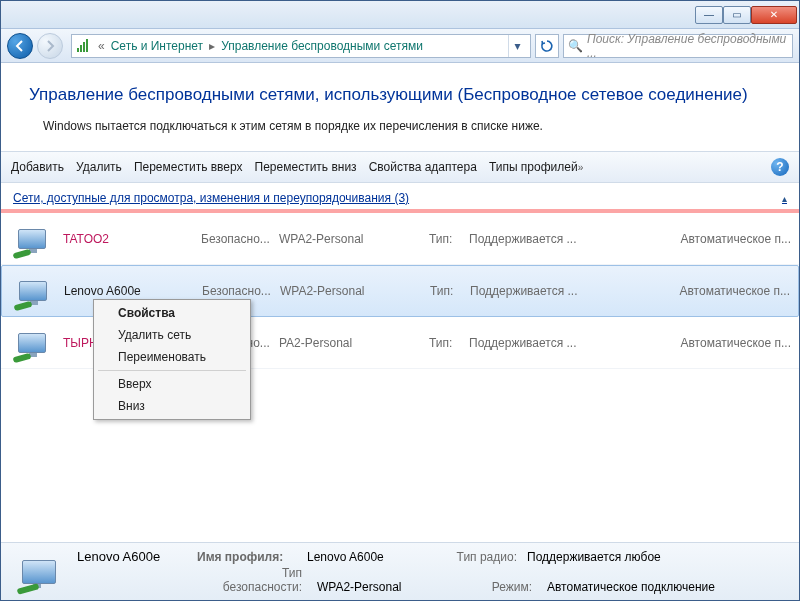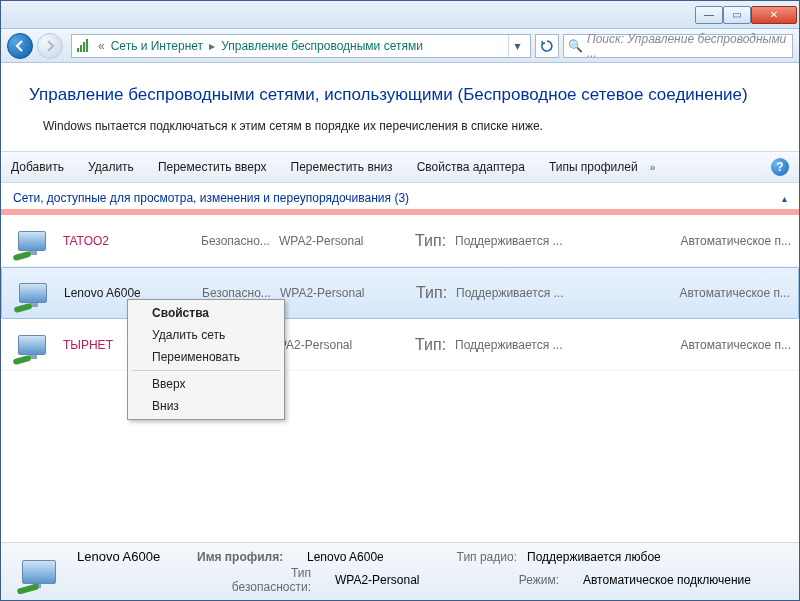"Добавить" .toolbar { gap: 24px -> 12px }
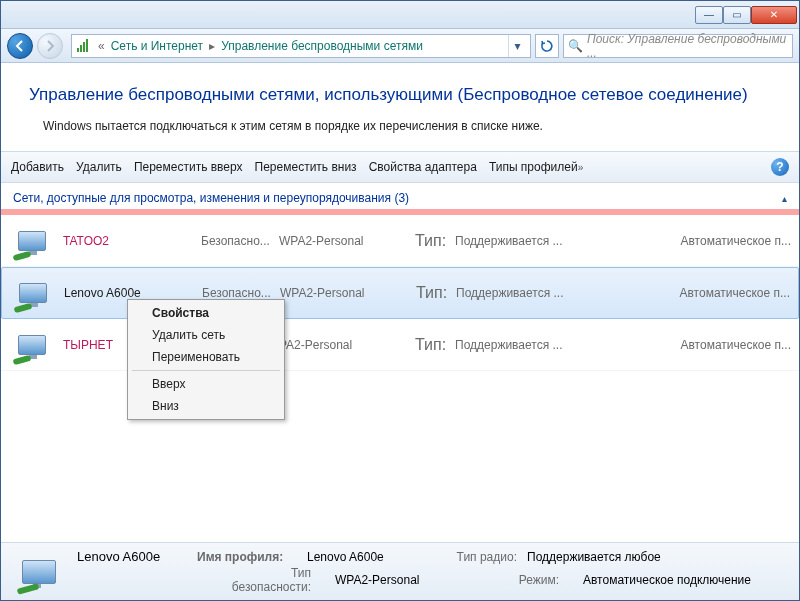"Сети, доступные для просмотра, изменения" .group-header { border-bottom: 6px solid #fca5a5 -> 4px solid #fca5a5; text-decoration: none -> underline }
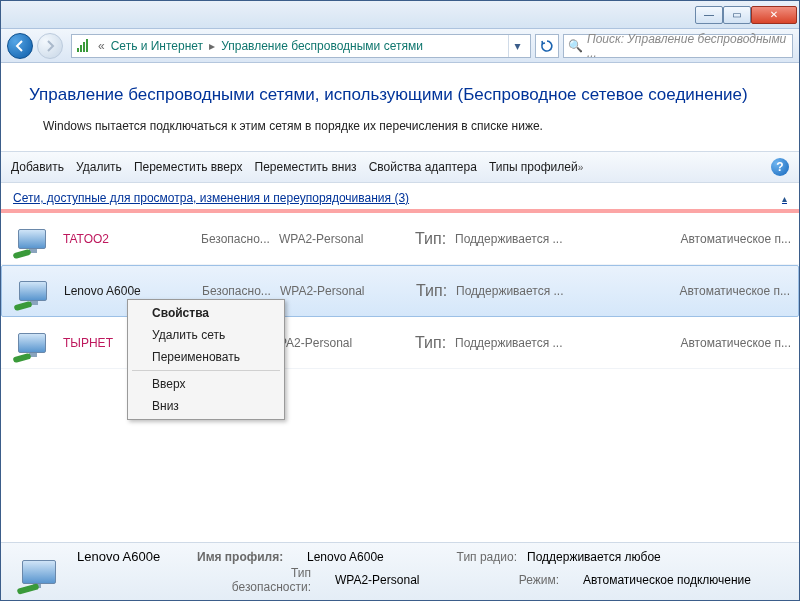"Тип:" .col-type-lbl { font-size: 16px -> 12px; margin-left: none -> 14px }
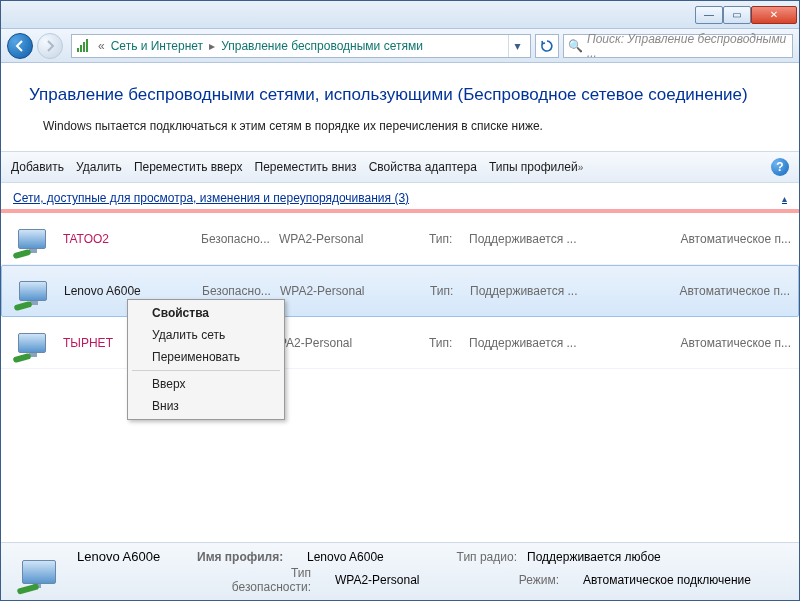"Свойства" .ctx-menu { left: 126px -> 92px }
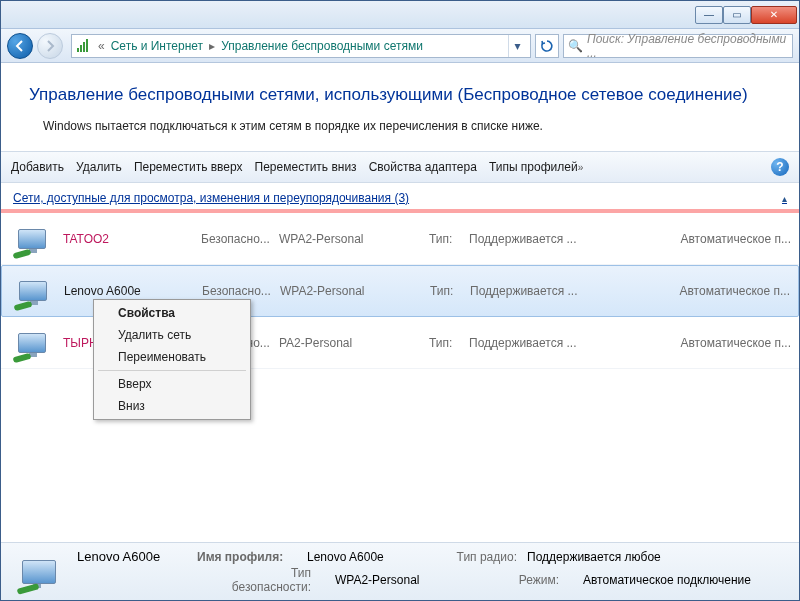"Тип безопасности:" div { align-items: center -> flex-end; gap: 24px -> 15px }
